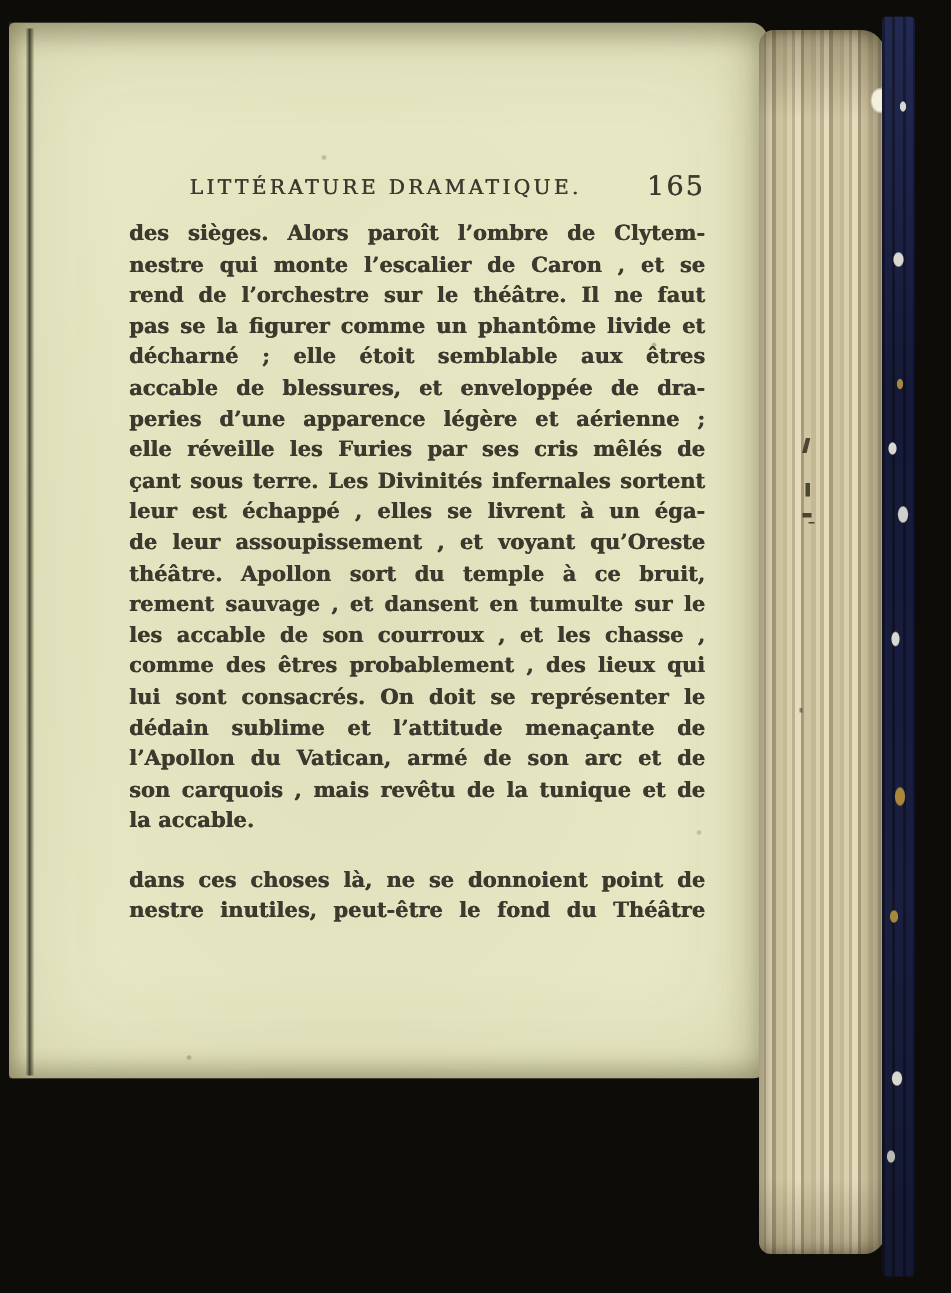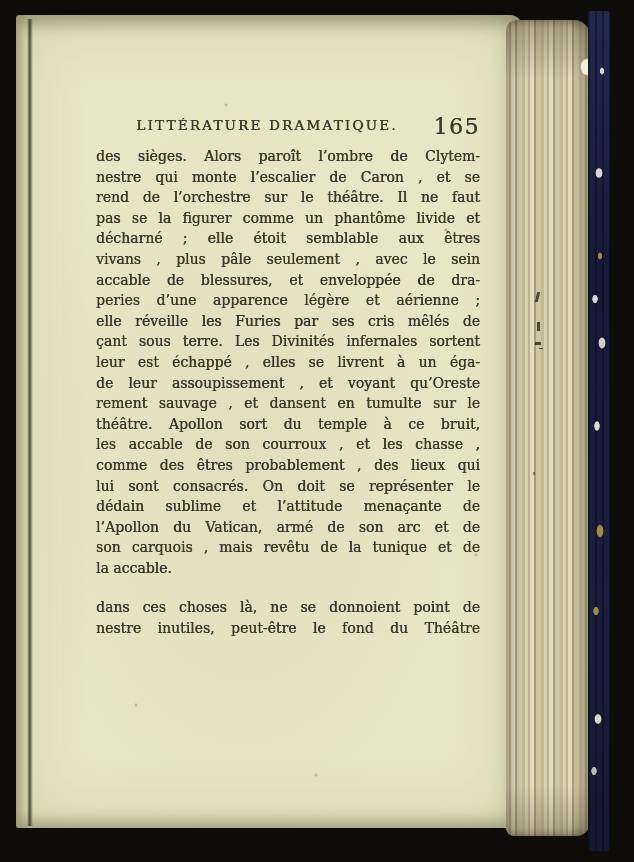"LITTÉRATURE DRAMATIQUE." .page { height: 813px -> 704px; left: 16px -> 6px }
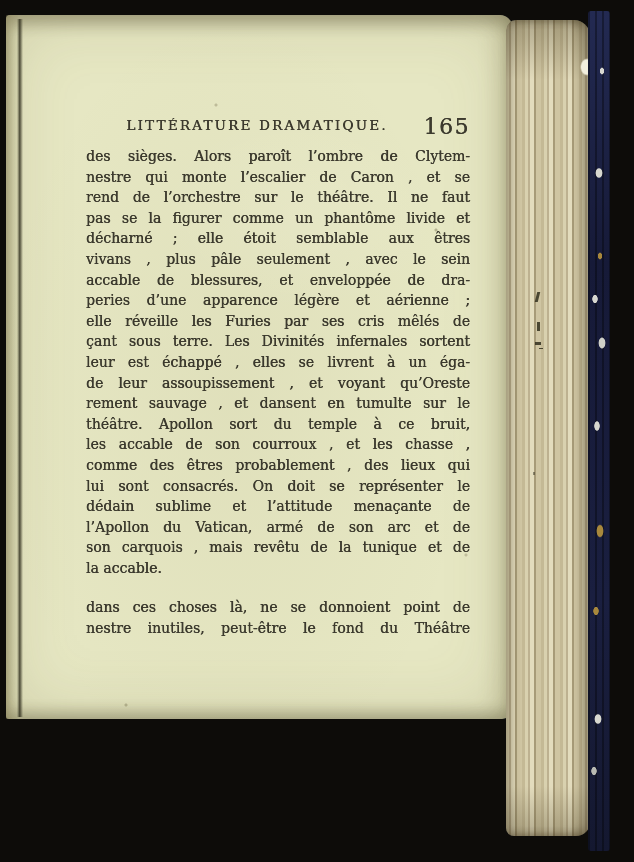"165" .page-number { font-size: 22px -> 18px }
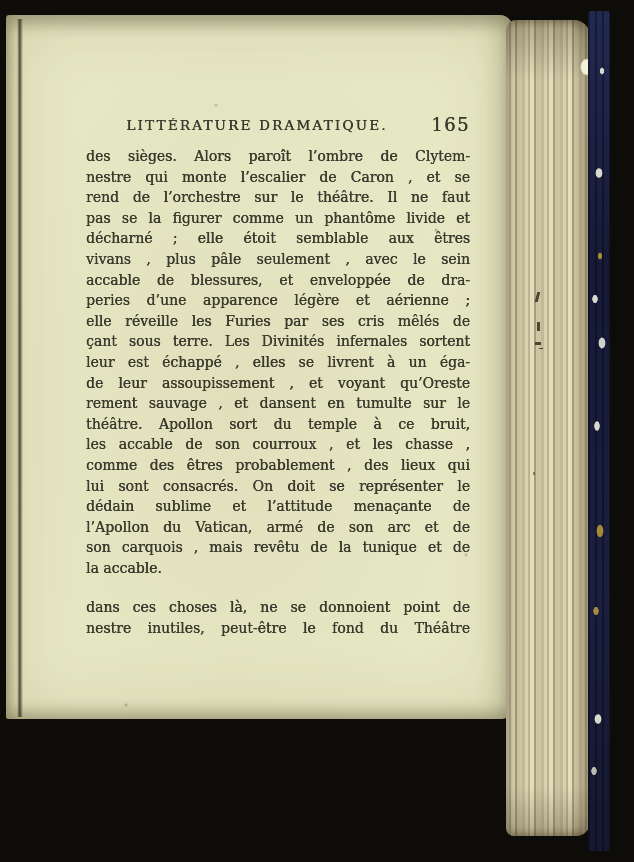"des sièges. Alors paroît l’ombre" .line { font-weight: none -> bold }
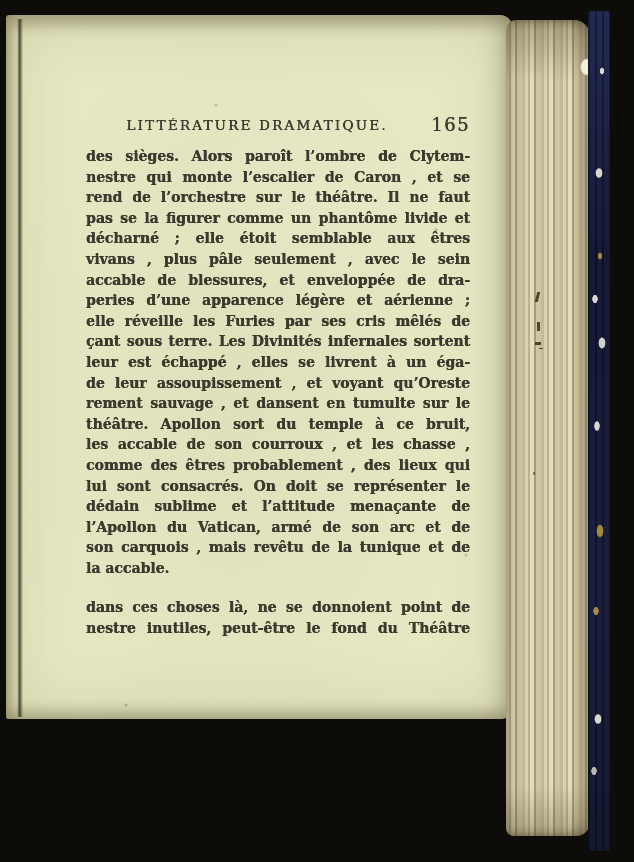"vivans , plus pâle seulement" div.line { html: <div>vivans , plus pâle seulement , avec le sein</div> -> none }
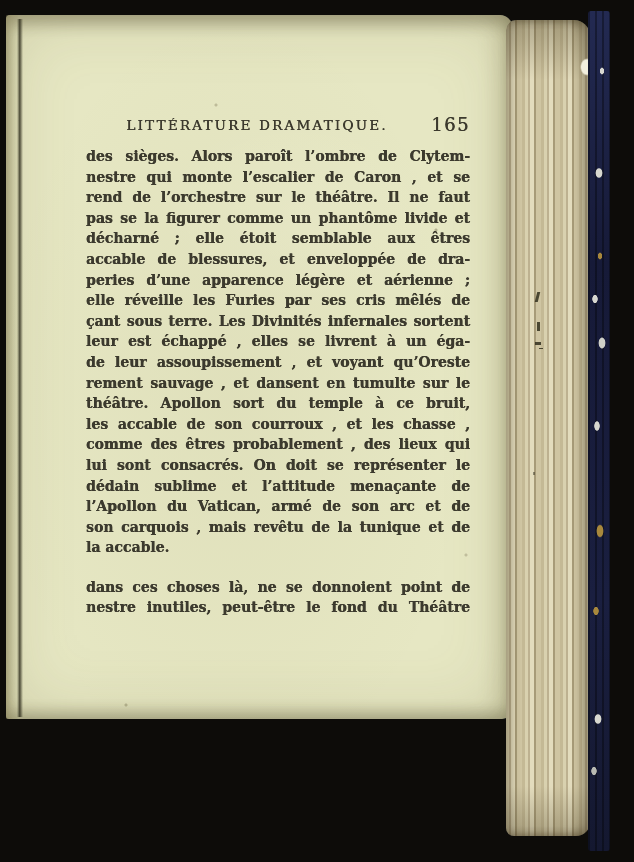"rement sauvage , et dansent" div.line { order: before "théâtre. Apollon sort du temple" -> after "théâtre. Apollon sort du temple" }
